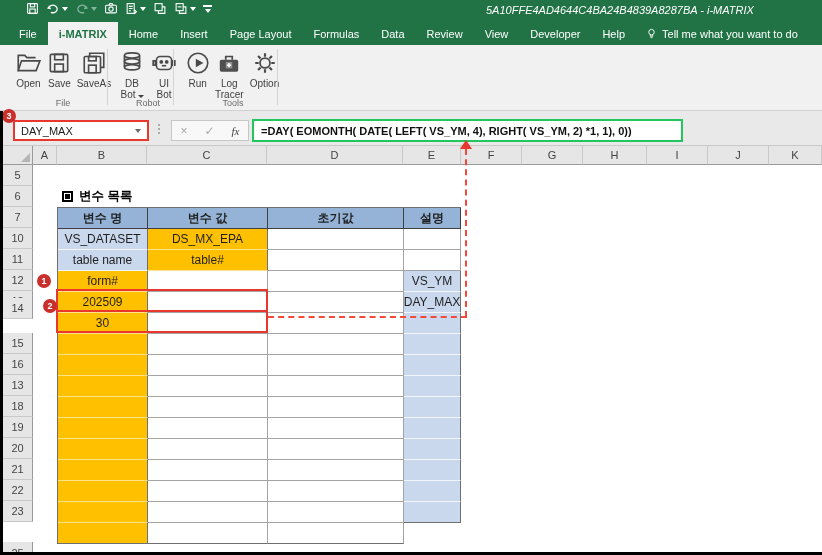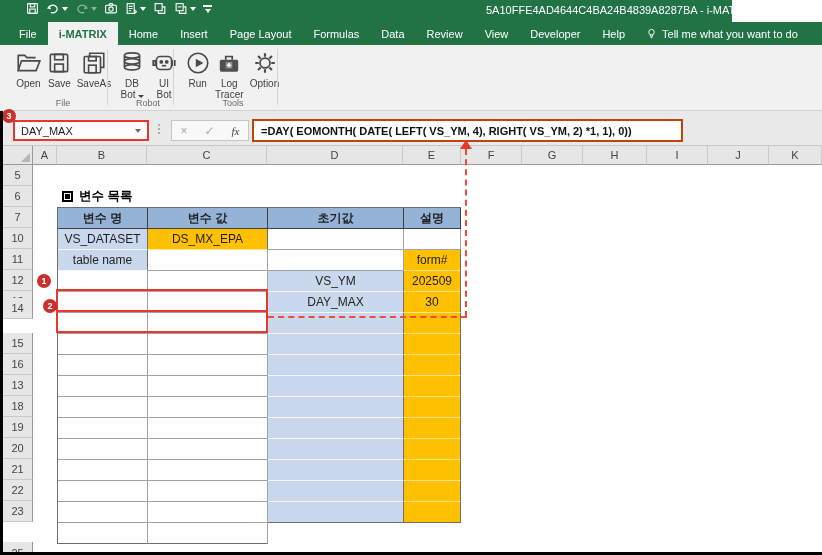"5A10FFE4AD4644C4BA24B4839A8287BA -" .titlebar { font-style: none -> italic; width: 732px -> 822px }
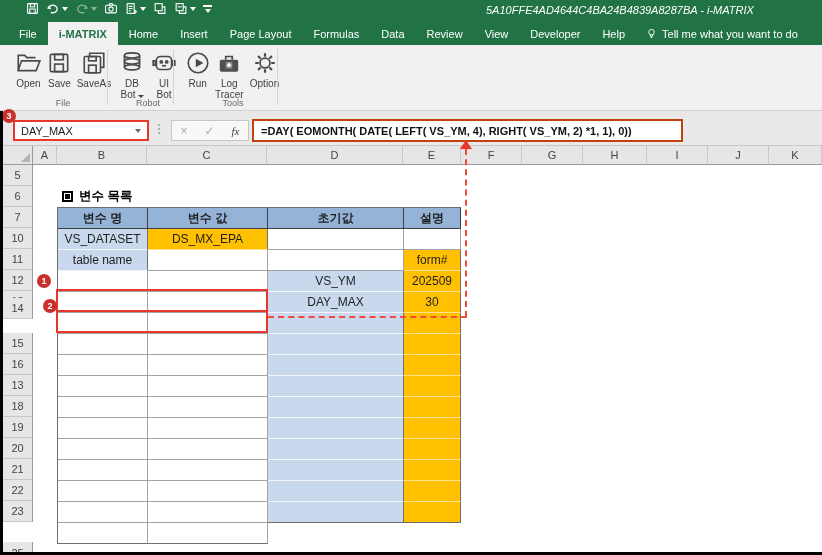"=DAY( EOMONTH( DATE( LEFT( VS_YM," .formulabox { border: 2px solid #c2410c -> 2px solid #22c55e }
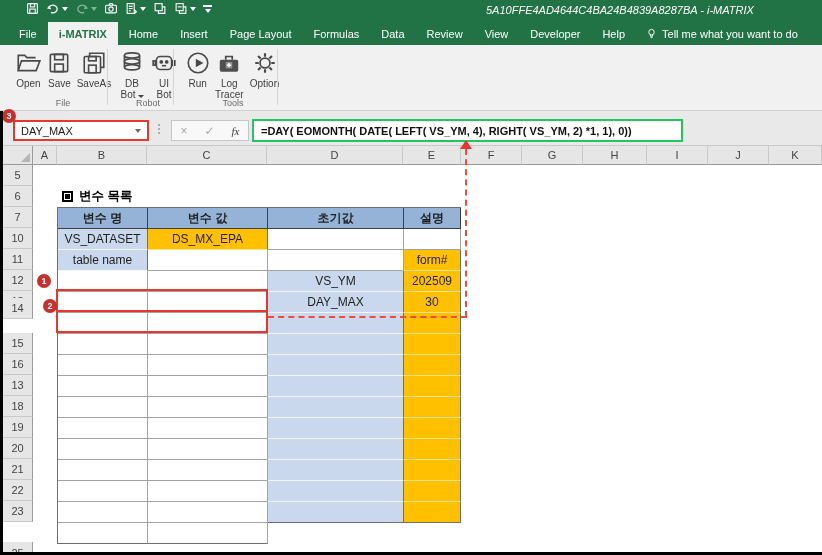"table#" div.co { html: none -> <div>table#</div> }
